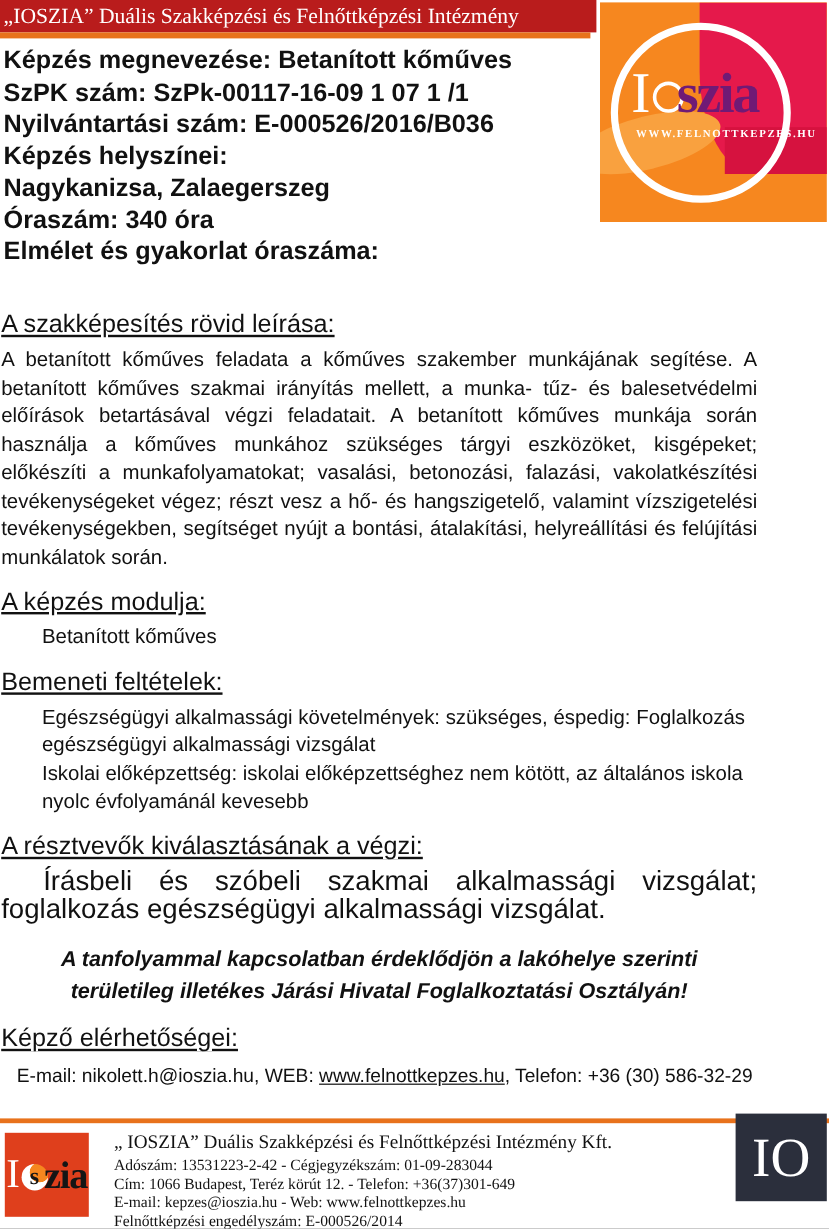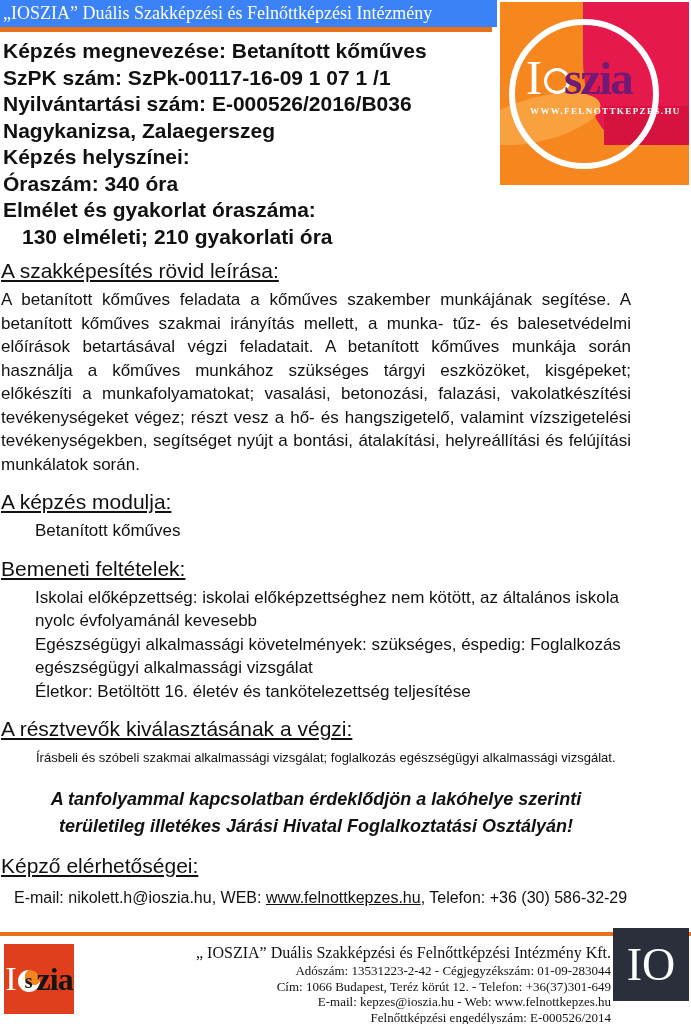"„IOSZIA” Duális Szakképzési és" .top-bar { background: #3b82f6 -> #b91c1c }
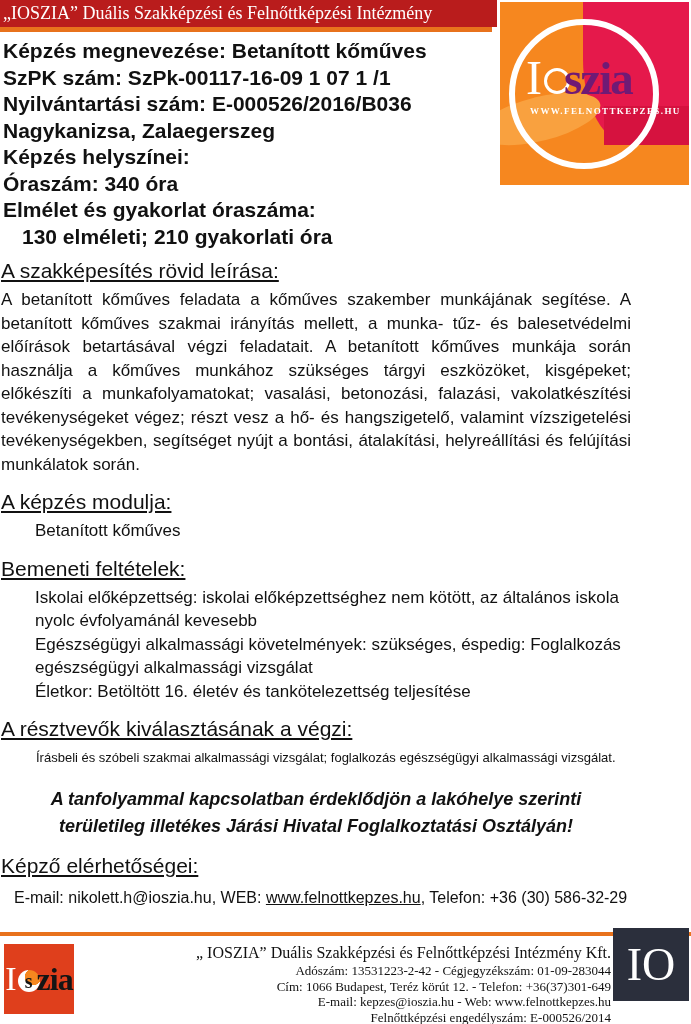"Nagykanizsa, Zalaegerszeg" div.header-line { order: before "Képzés helyszínei:" -> after "Képzés helyszínei:" }
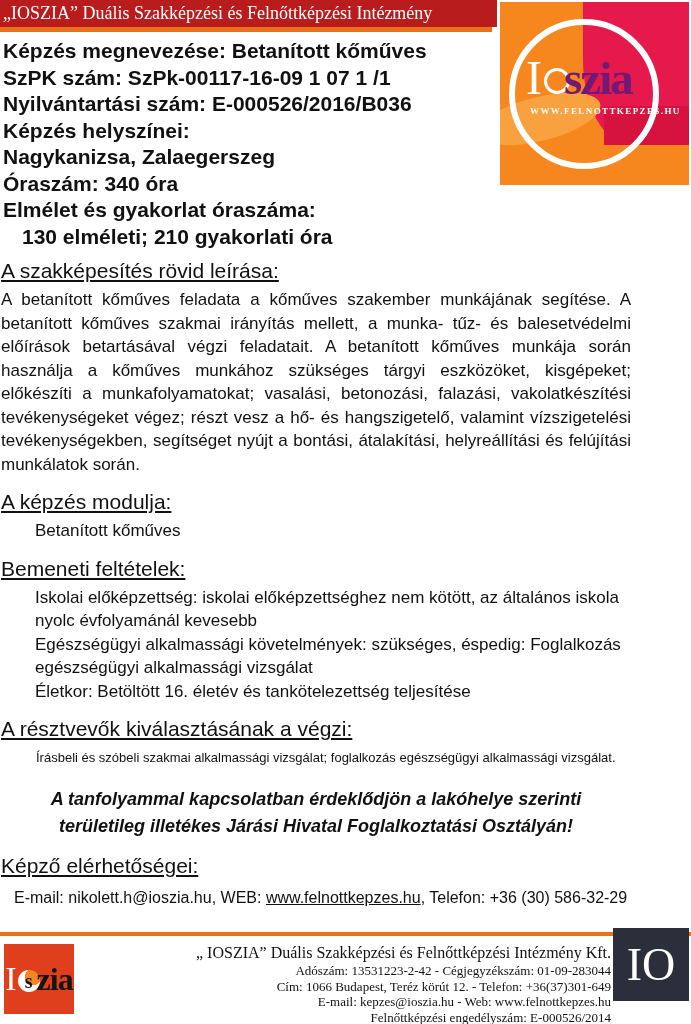"130 elméleti; 210 gyakorlati óra" div.header-line { html: <div>130 elméleti; 210 gyakorlati óra</div> -> none }
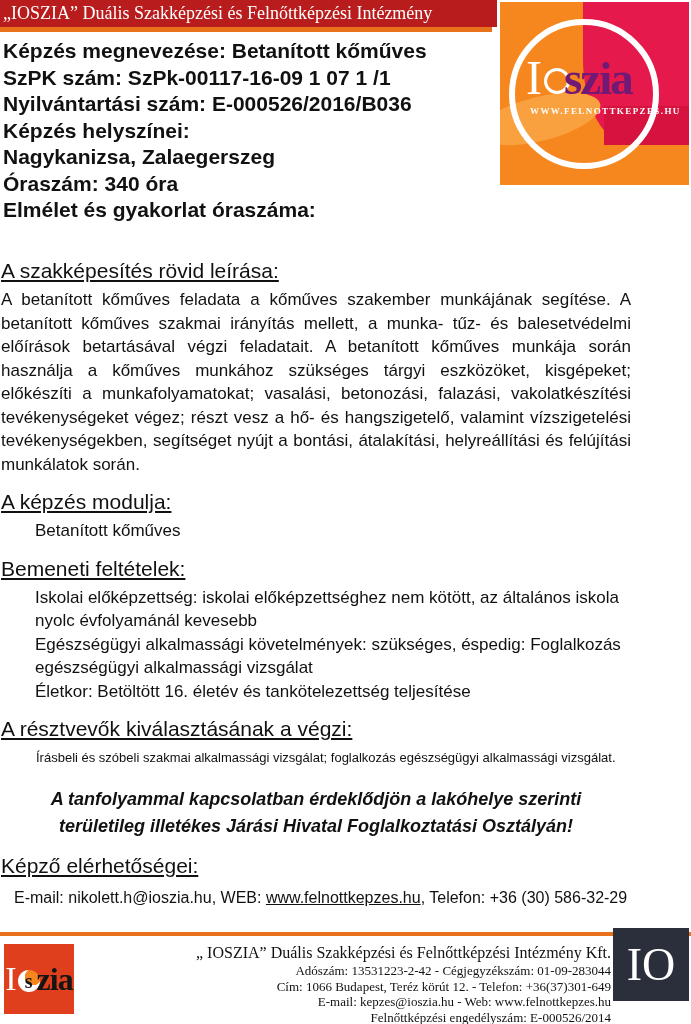"Iskolai előképzettség: iskolai" div.list-item { order: before "Egészségügyi alkalmassági követelmények:" -> after "Egészségügyi alkalmassági követelmények:" }
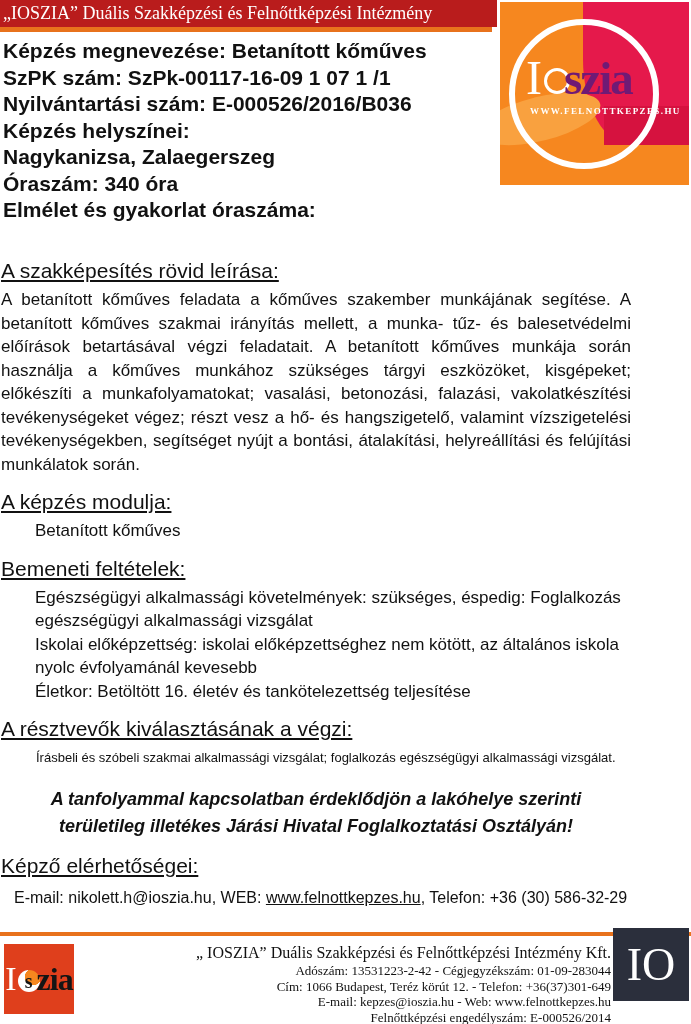"Életkor: Betöltött 16. életév és" div.list-item { html: <div>Életkor: Betöltött 16. életév és tankötelezettség teljesítése</div> -> none }
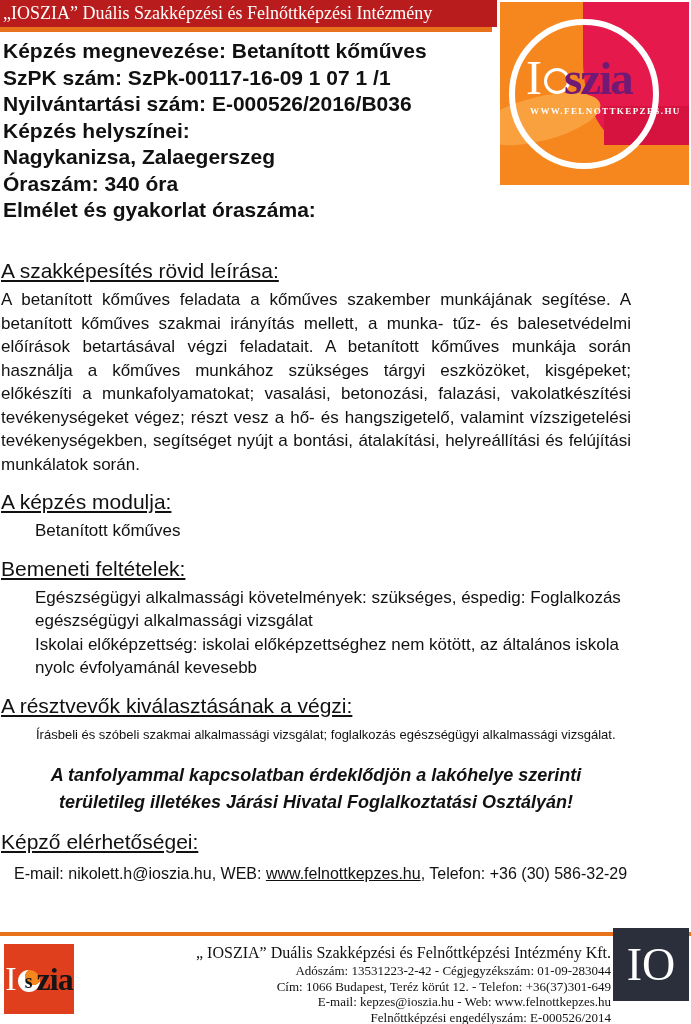"Írásbeli és szóbeli szakmai alkalmassági" .hang-text { font-size: 13px -> 23px }
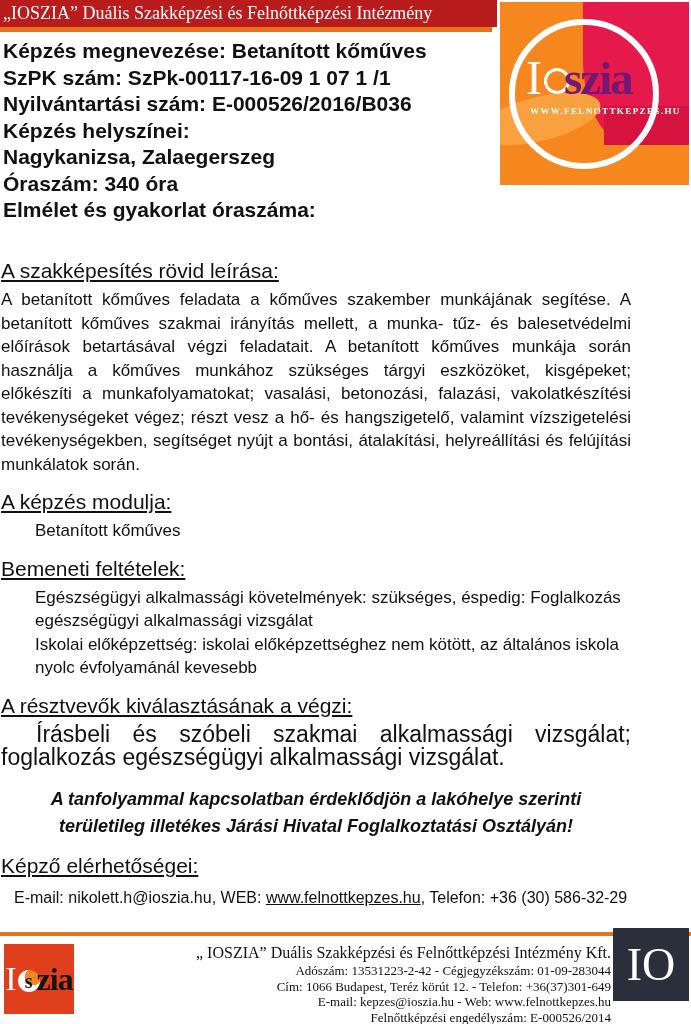"„ IOSZIA” Duális Szakképzési és" .footer-center { text-align: right -> left }
